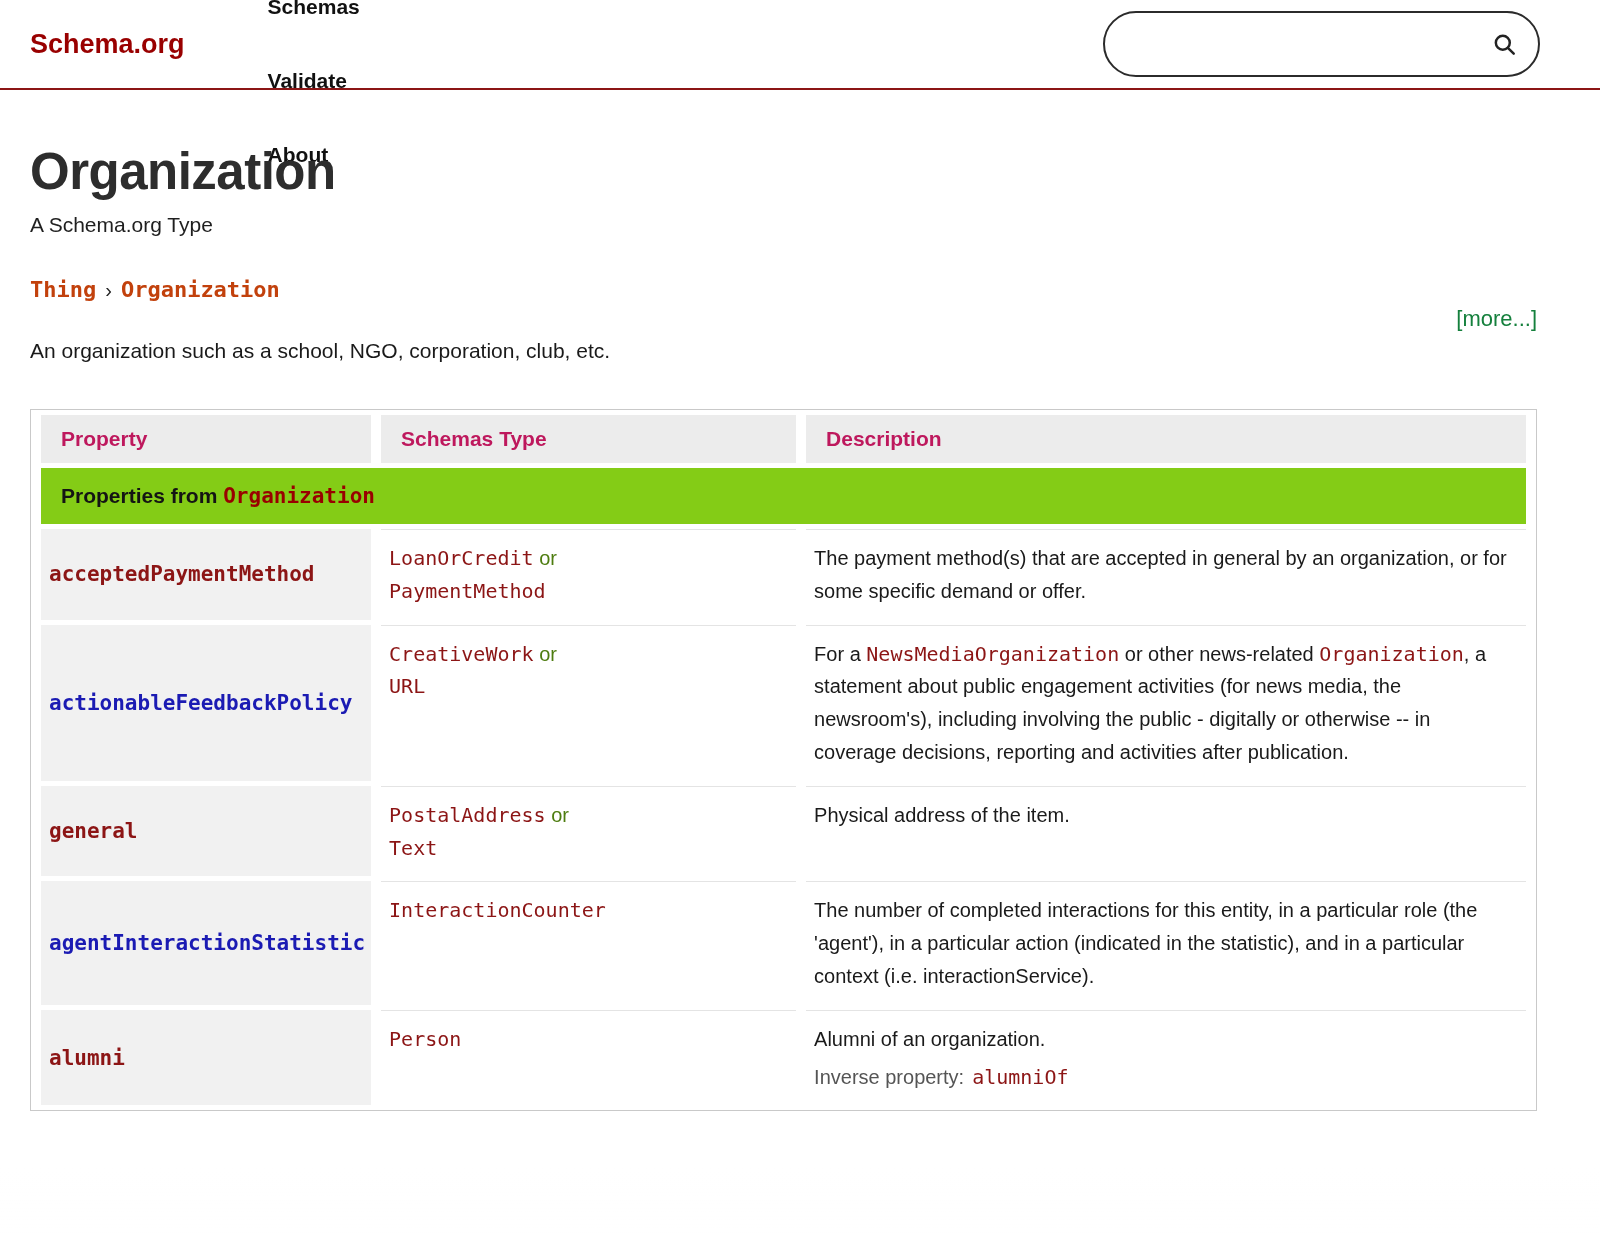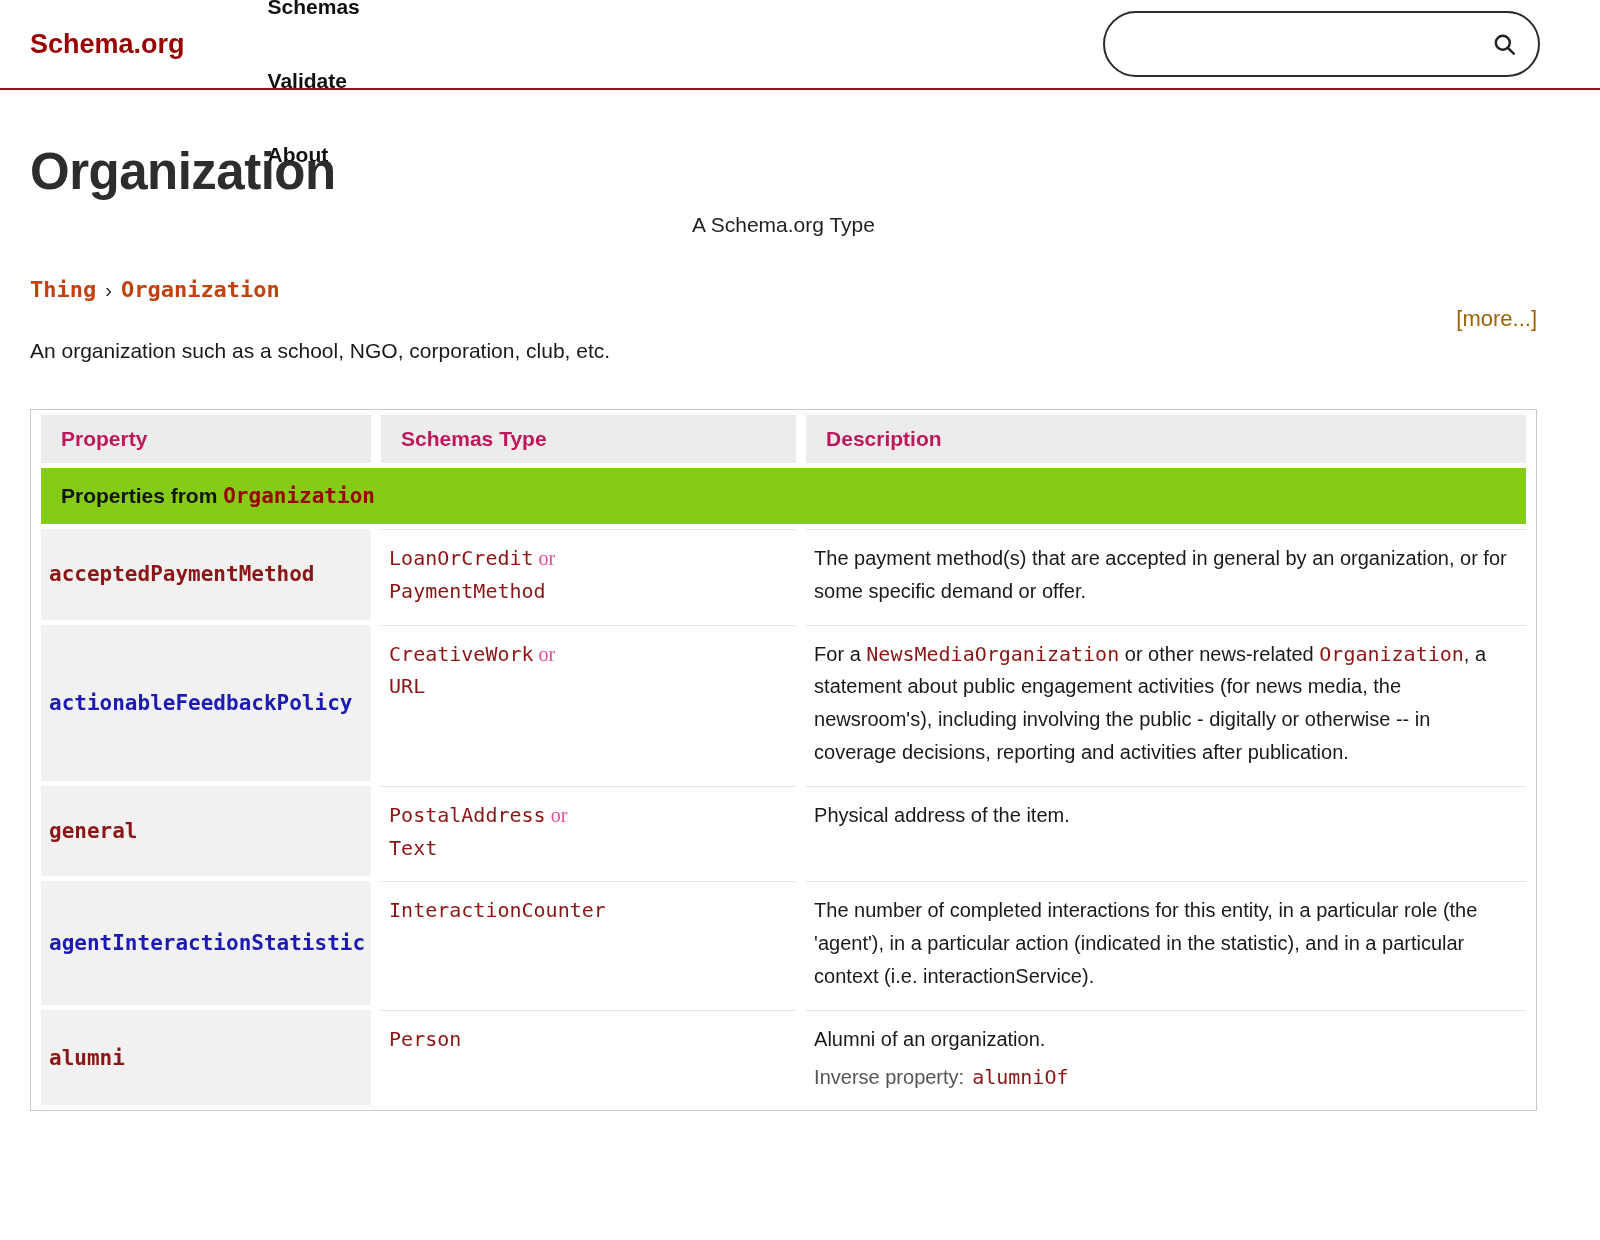"A Schema.org Type" .page-subtitle { text-align: center -> none }
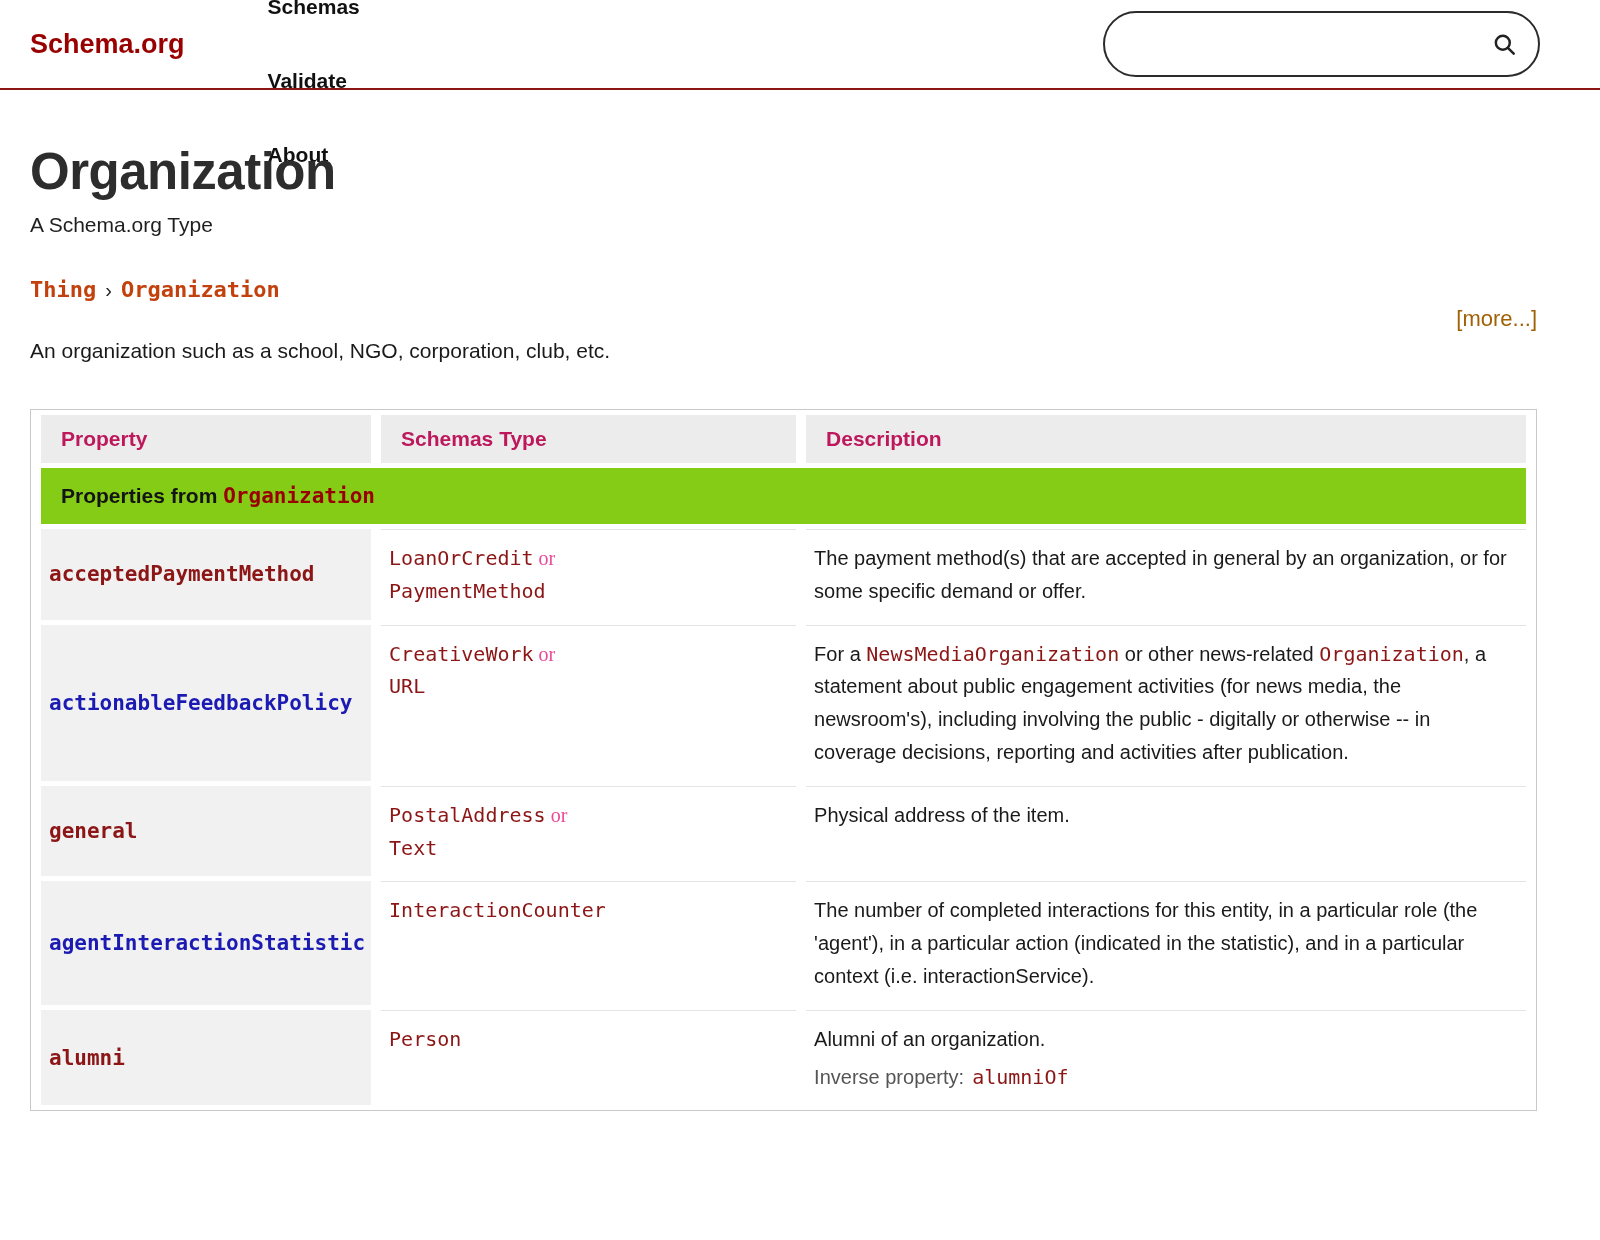"[more...]" .more-row a { color: #a16207 -> #15803d }
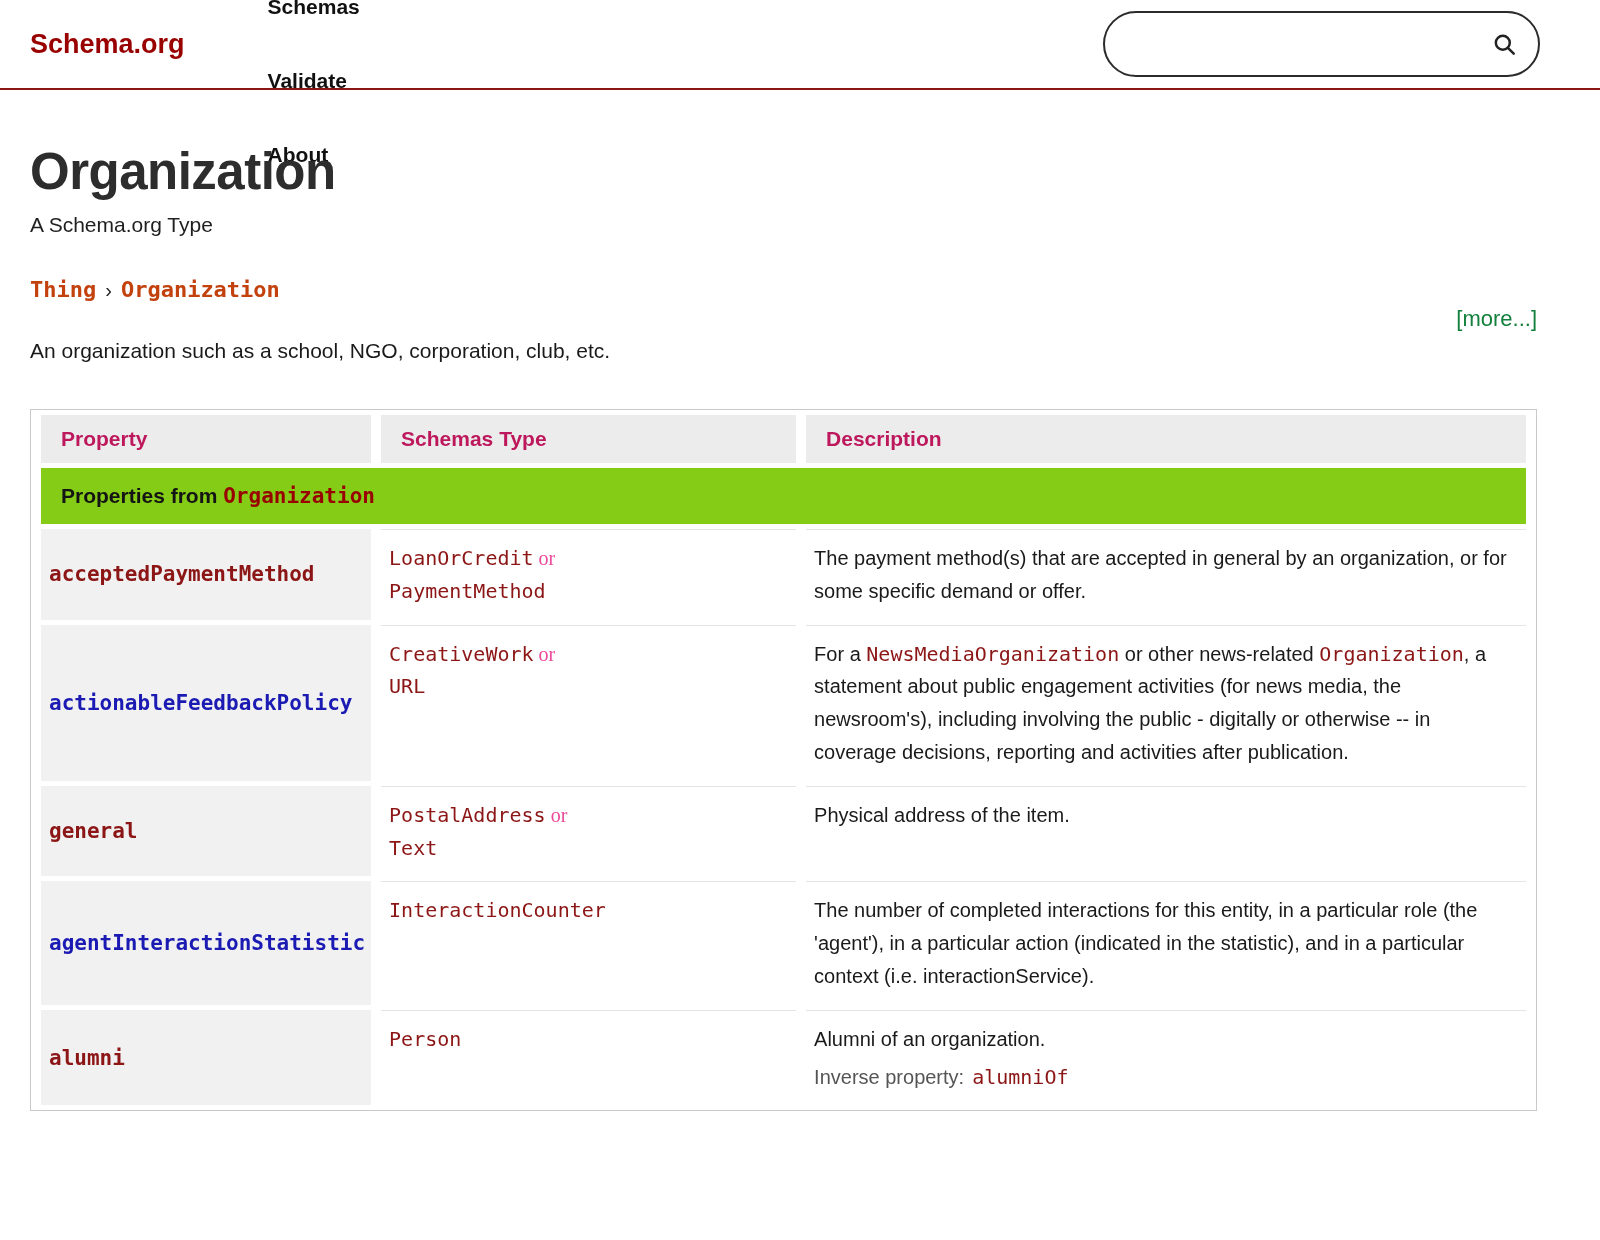"or" .or-text { color: #ec4899 -> #4d7c0f; font-family: Liberation Serif, serif -> none }
